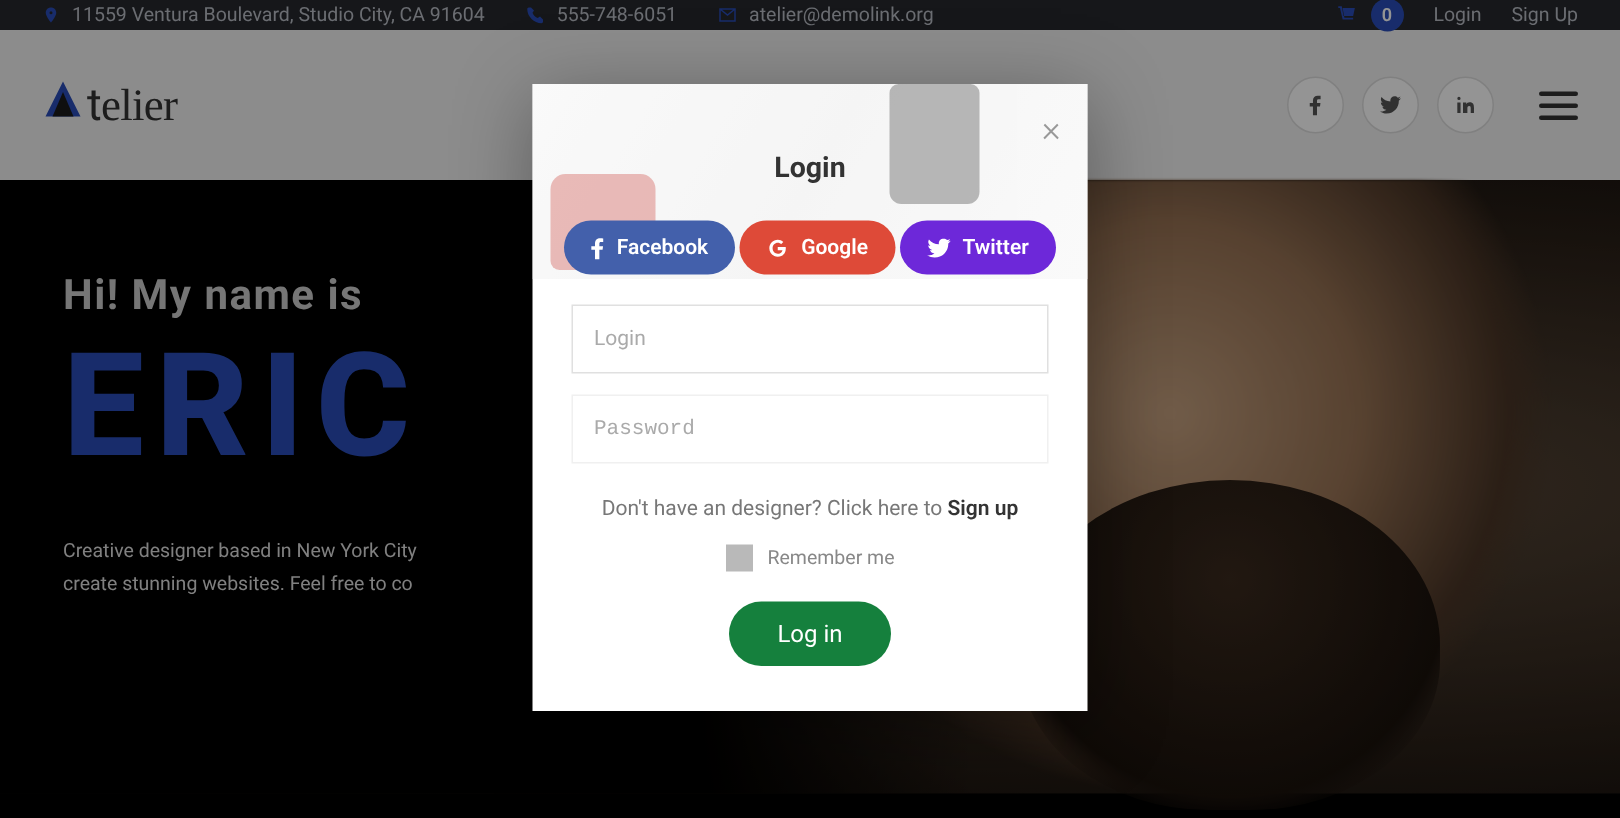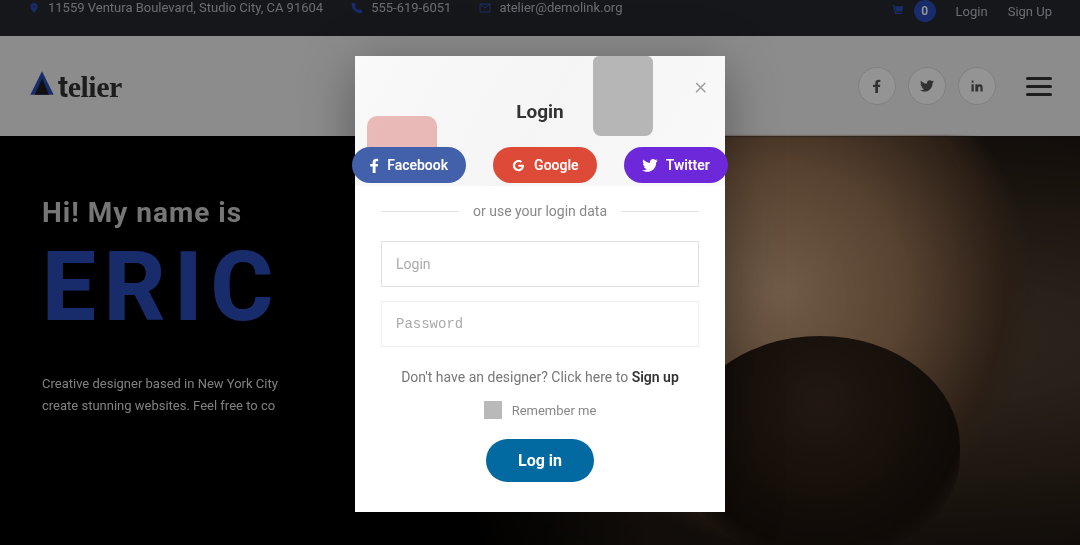"11559 Ventura Boulevard, Studio City," .topbar { align-items: flex-start -> center; height: 36px -> 20px }
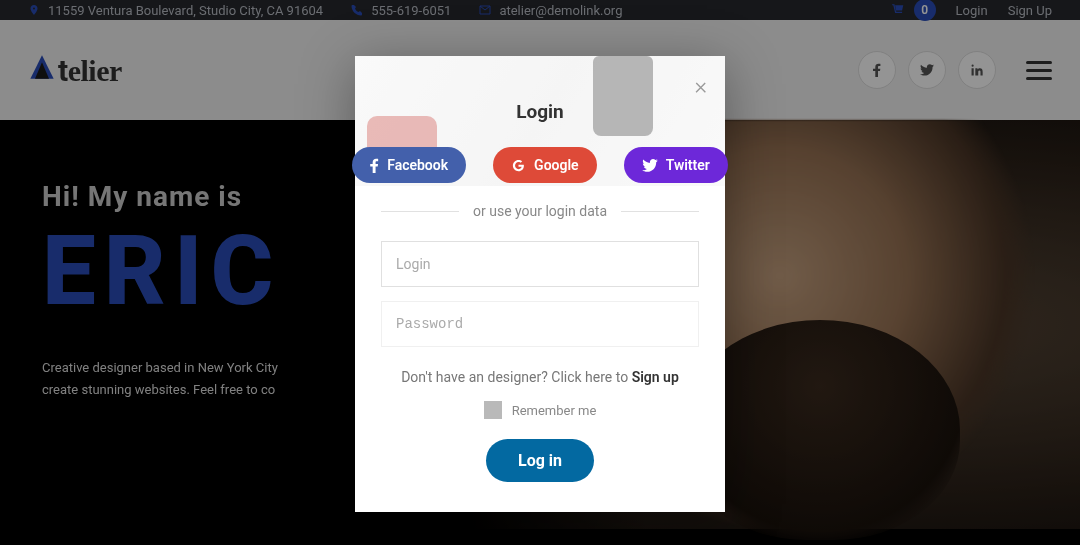"555-619-6051" span { text: 555-619-6051 -> 555-748-6051 }
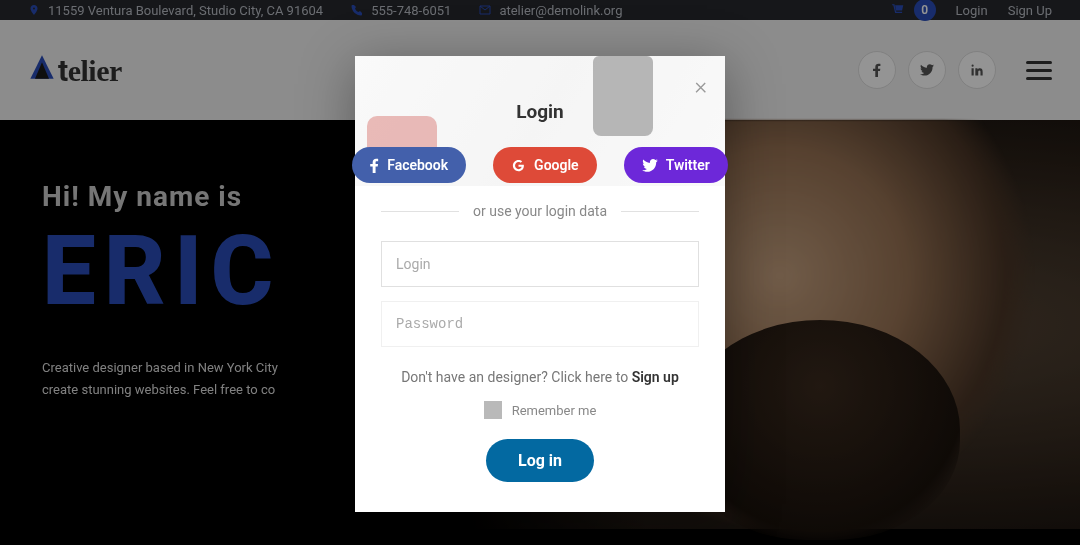"telier" .logo { font-weight: 700 -> 400 }
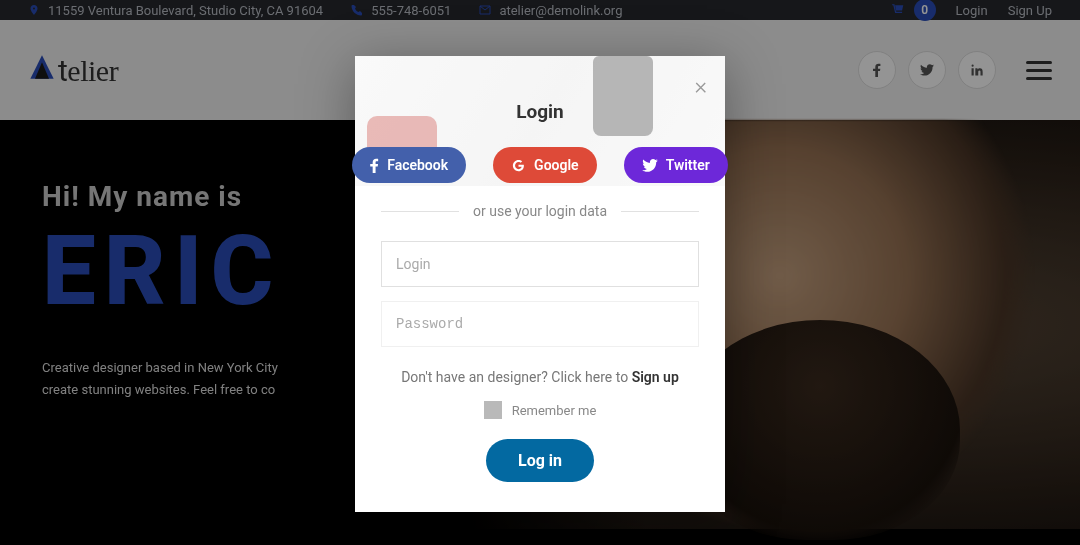"Facebook" .socials { gap: 27px -> 3px }
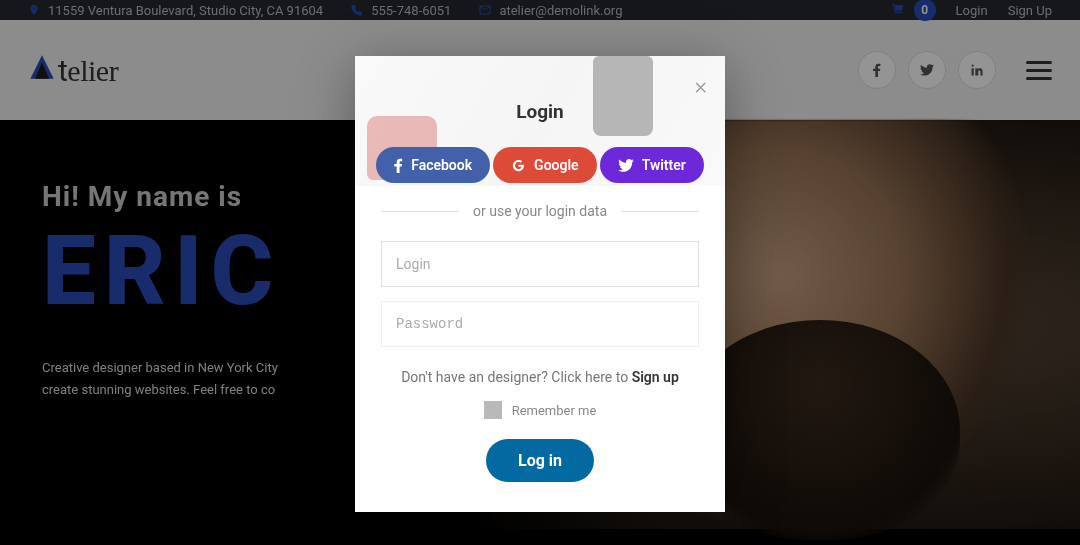"or use your login data" div.divider { html: <div> <span>or use your login data</span> </div> -> none }
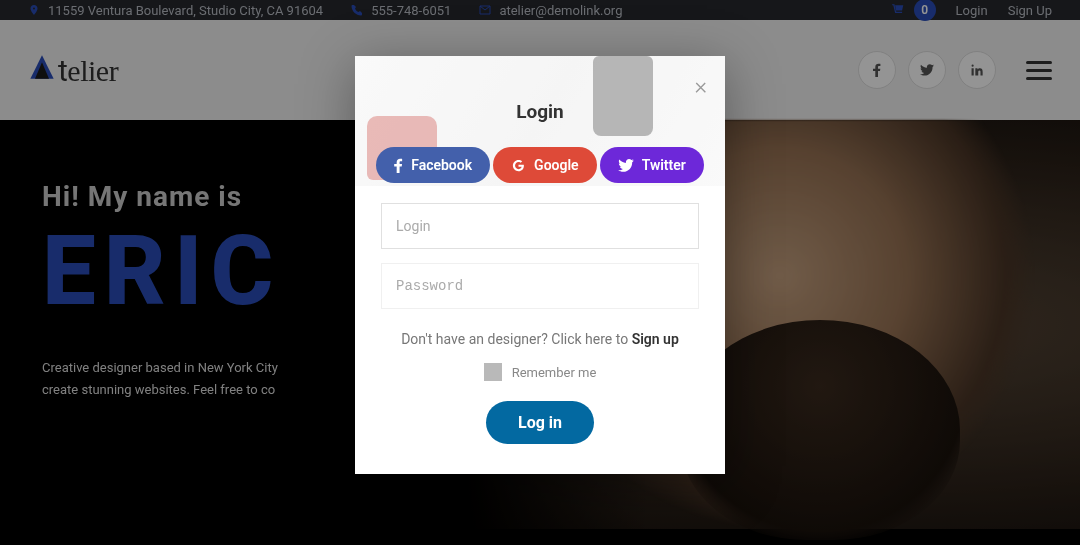"Log in" .login-btn { background: #0369a1 -> #15803d; font-weight: 700 -> 400 }
